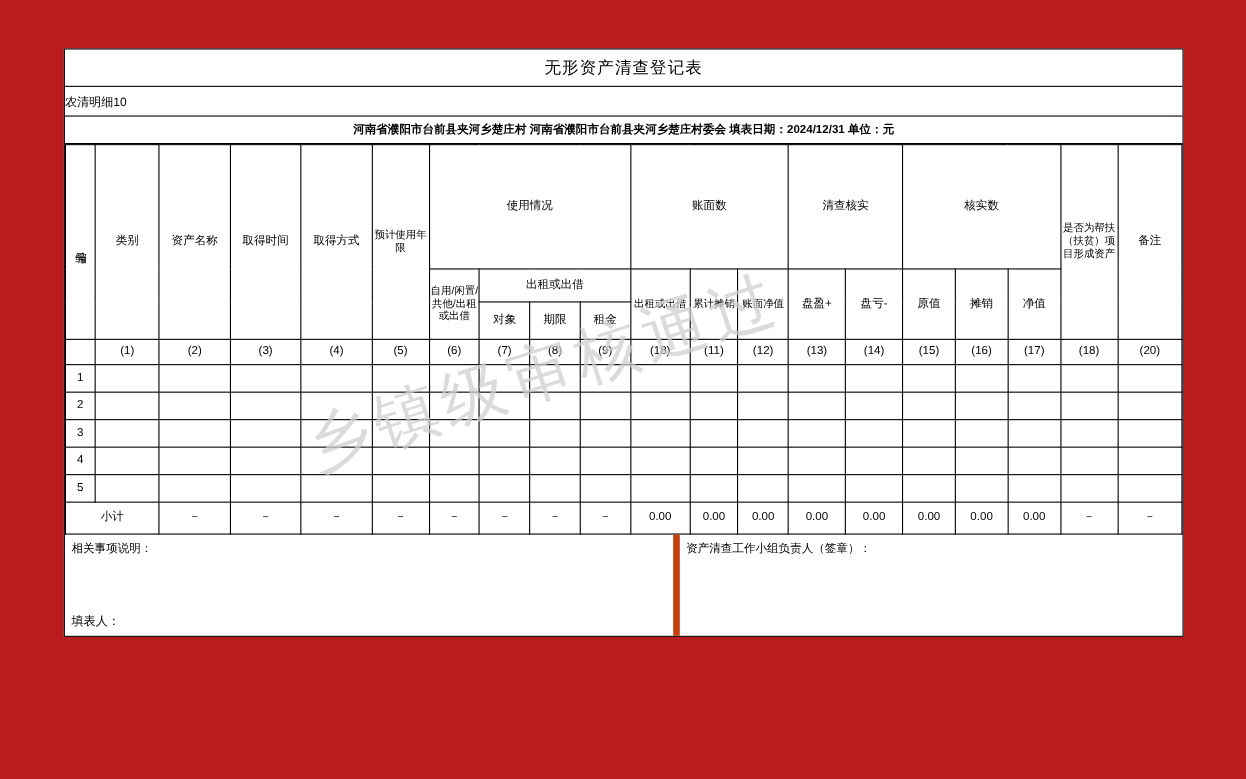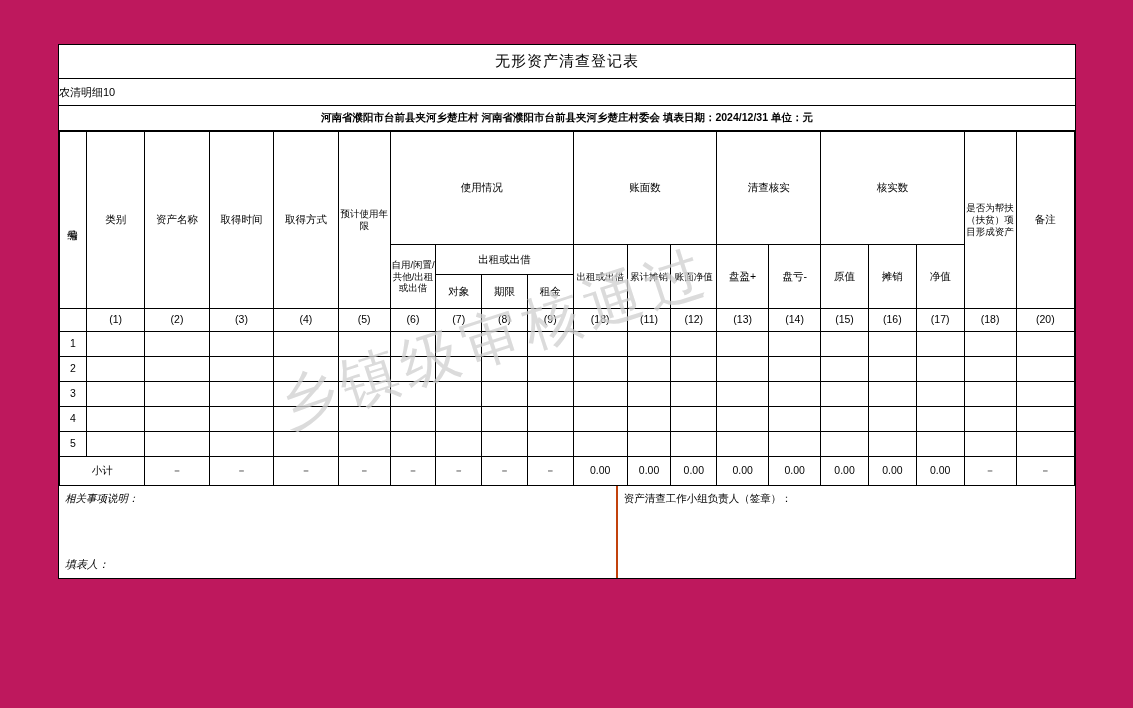"无形资产清查登记表" .page { background: #be185d -> #b91c1c }
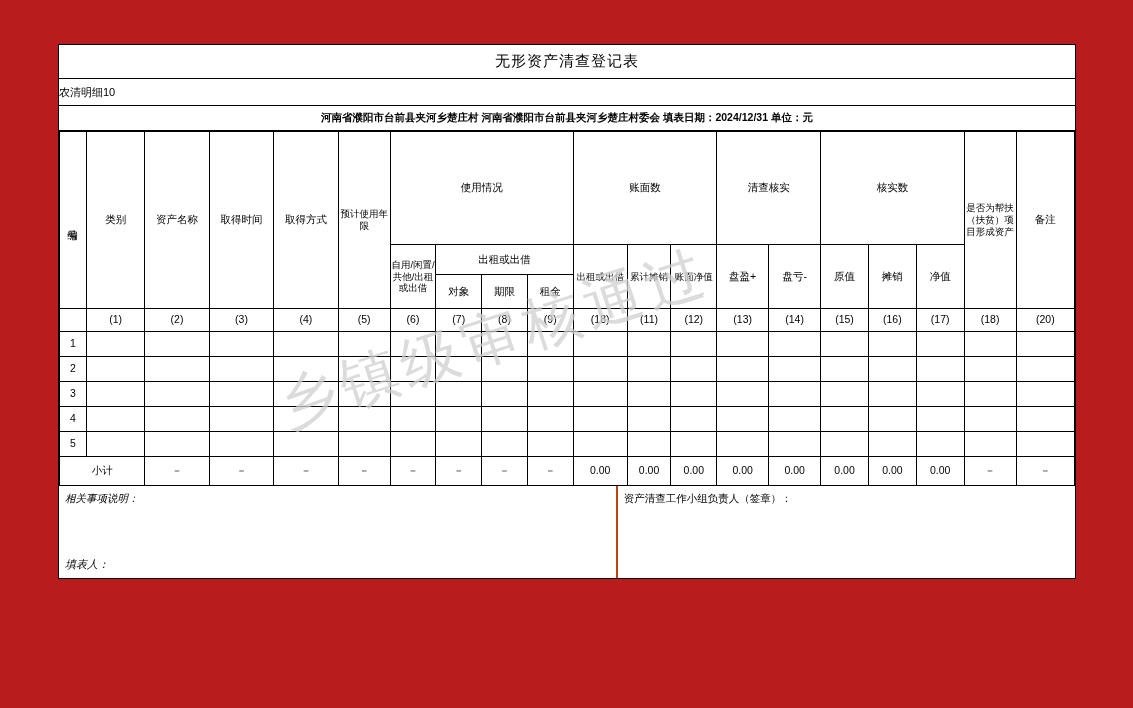"相关事项说明：" .foot-left { border-right: 2px solid #c2410c -> 6px solid #c2410c; font-style: italic -> none }
